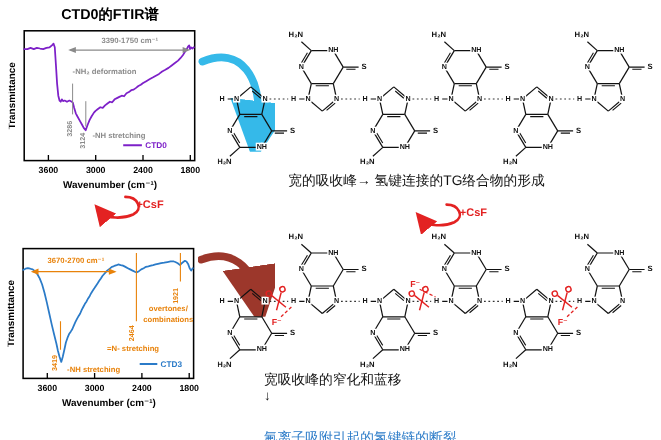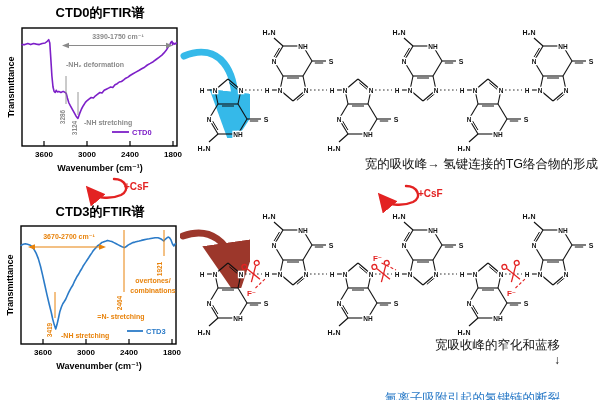"宽的吸收峰→ 氢键连接的TG络合物的形成" .caption { text-align: right -> left }
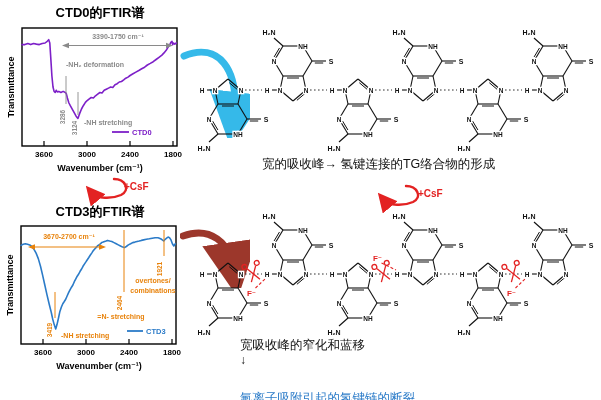"CTD3的FTIR谱" div.ptitle { html: <div>CTD3的FTIR谱</div> -> none }
